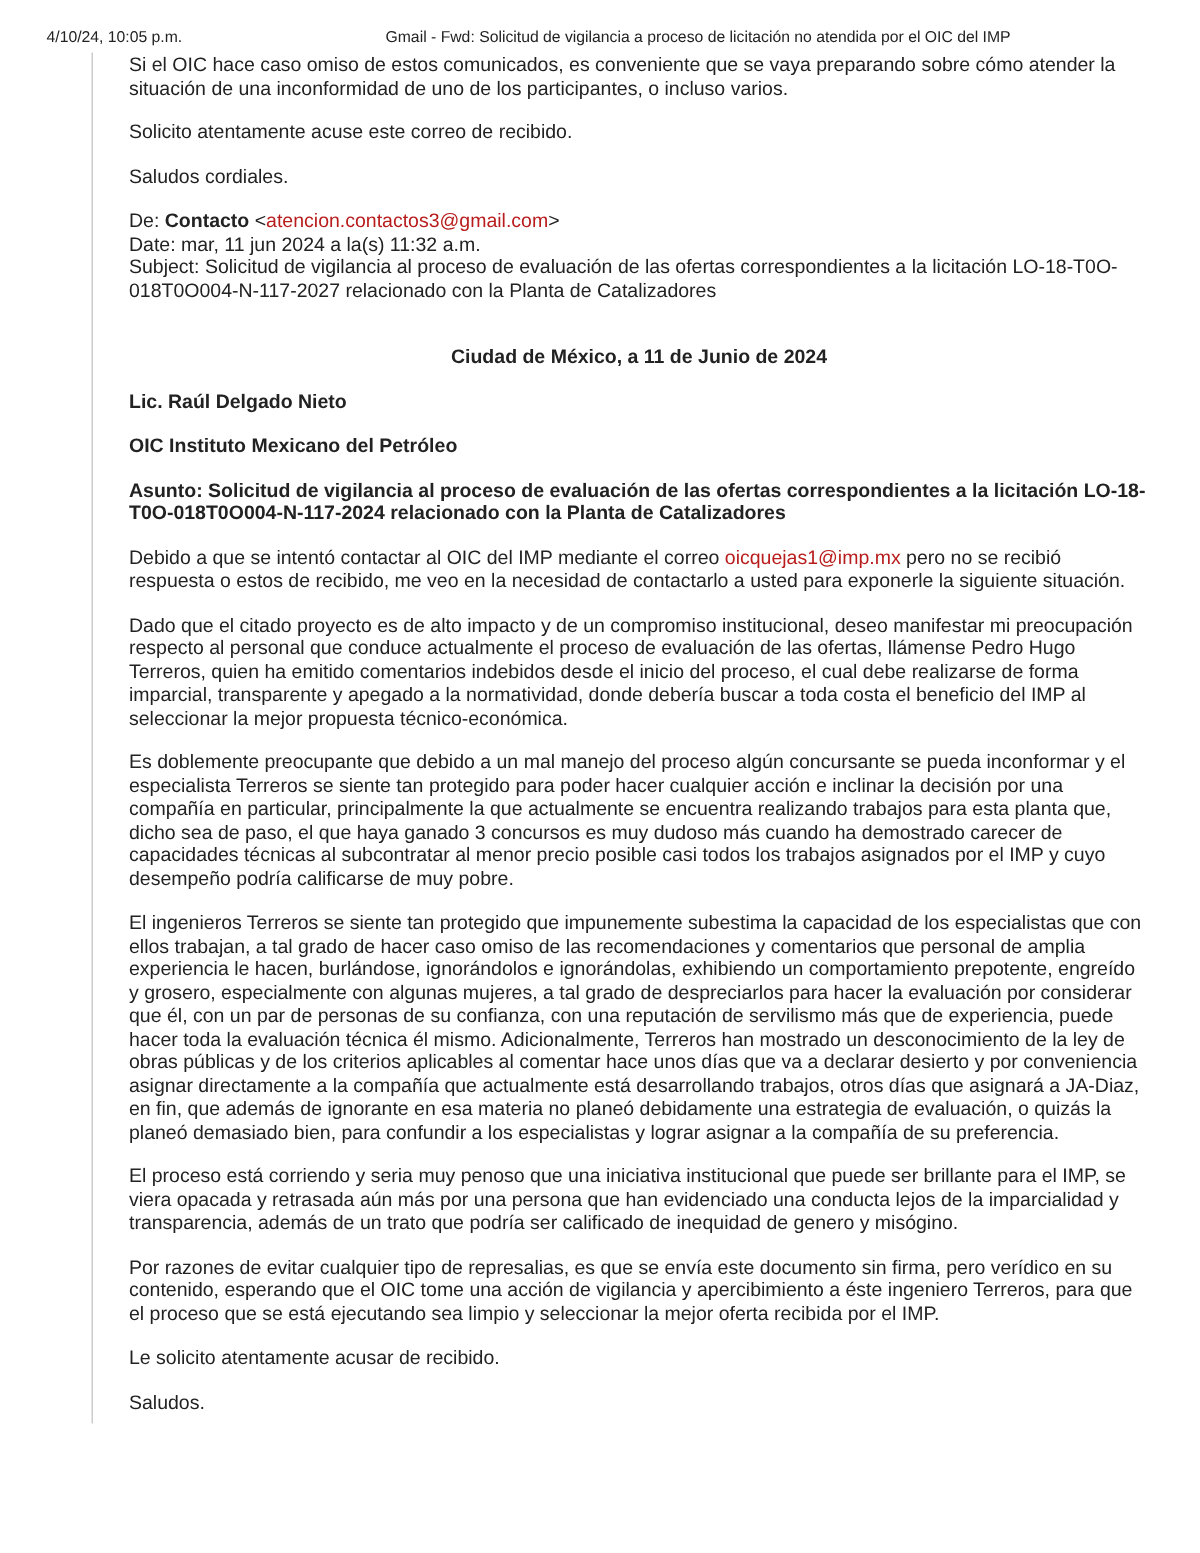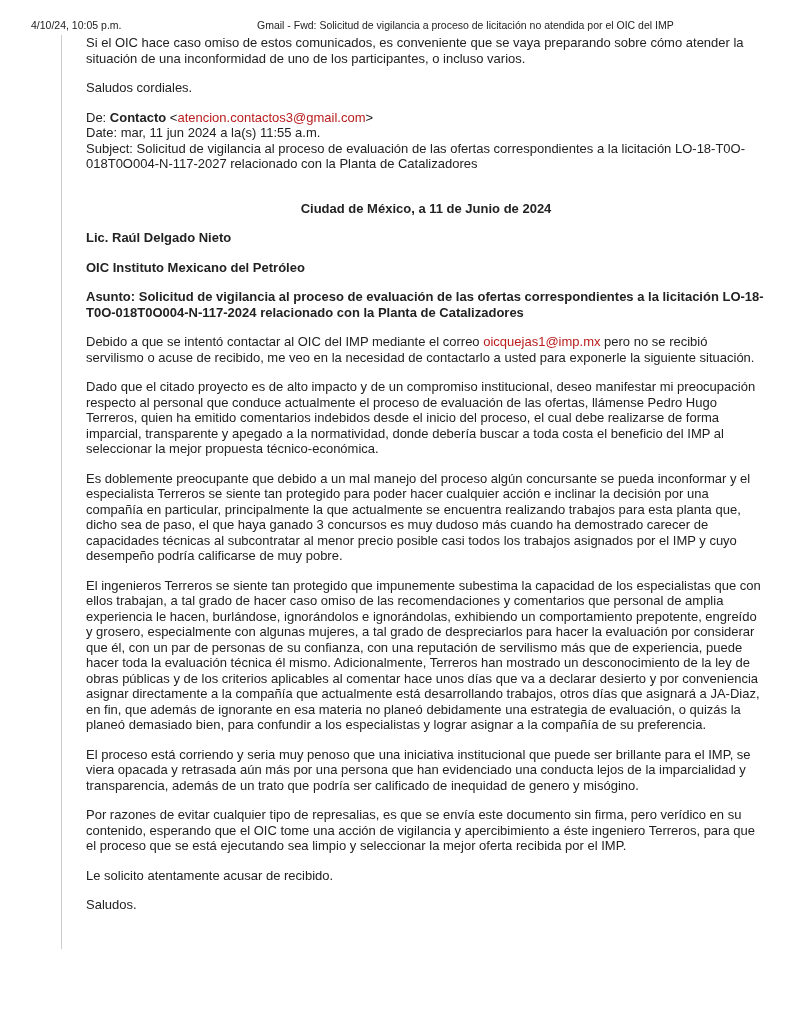"Solicito atentamente acuse este correo" p { html: none -> <p>Solicito atentamente acuse este correo de recibido.</p> }
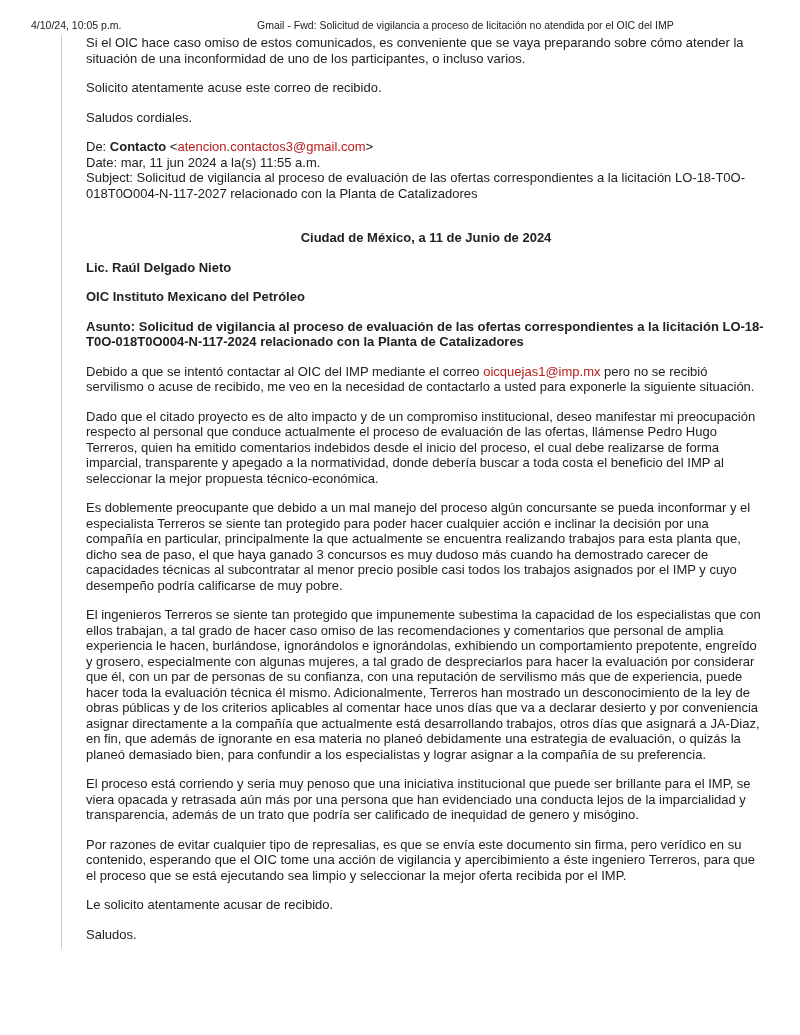"Date: mar, 11 jun 2024" div.blk { text: 11:55 -> 11:32 }
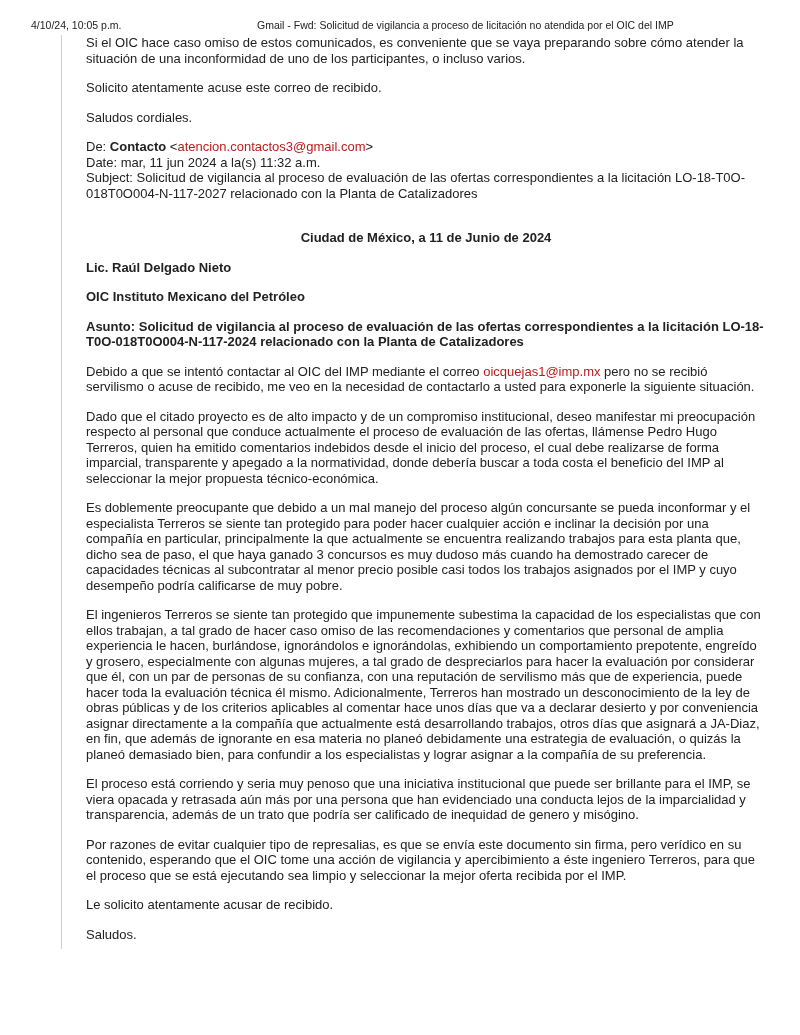"pero no se recibió servilismo" span { text: servilismo o acuse -> respuesta o estos }
